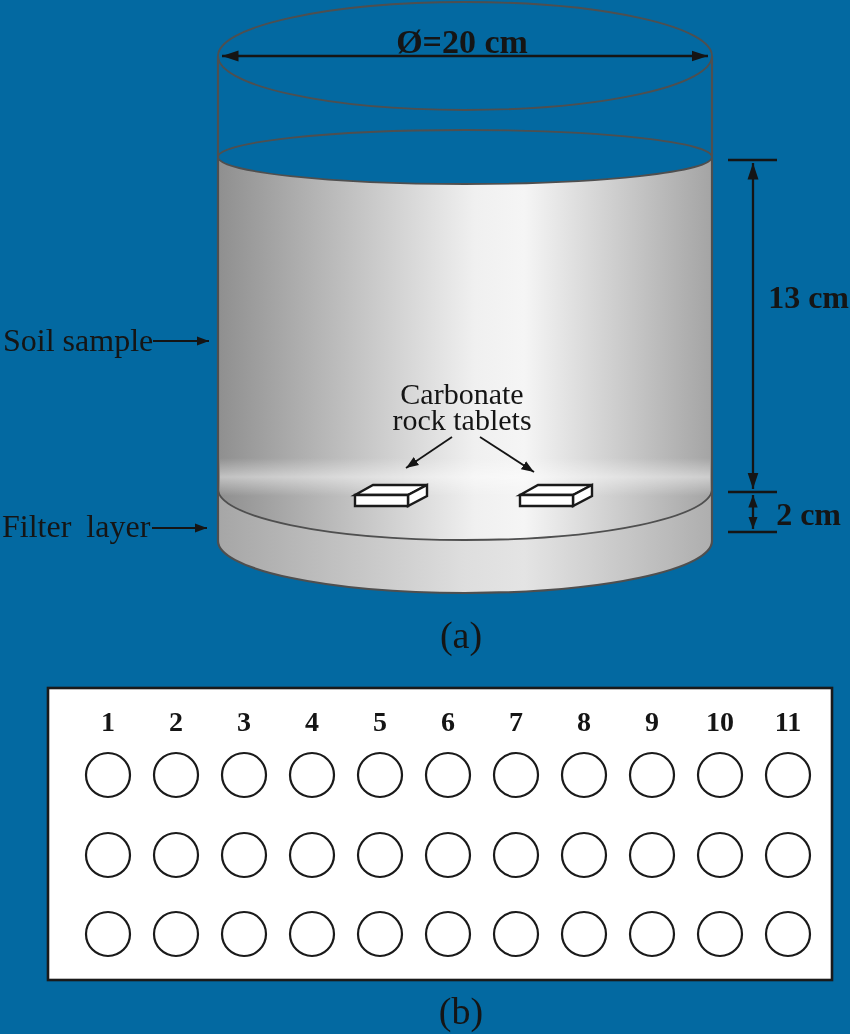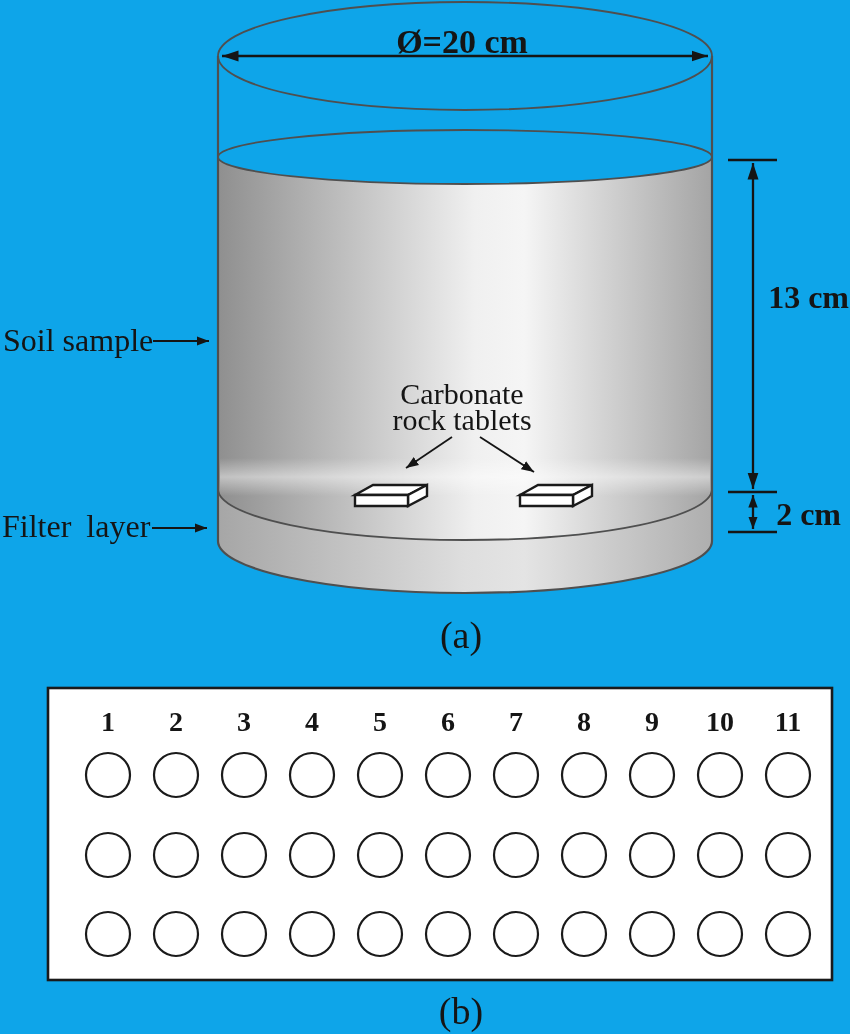"Ø=20 cm" .page { background: #0ea5e9 -> #0369a1 }
